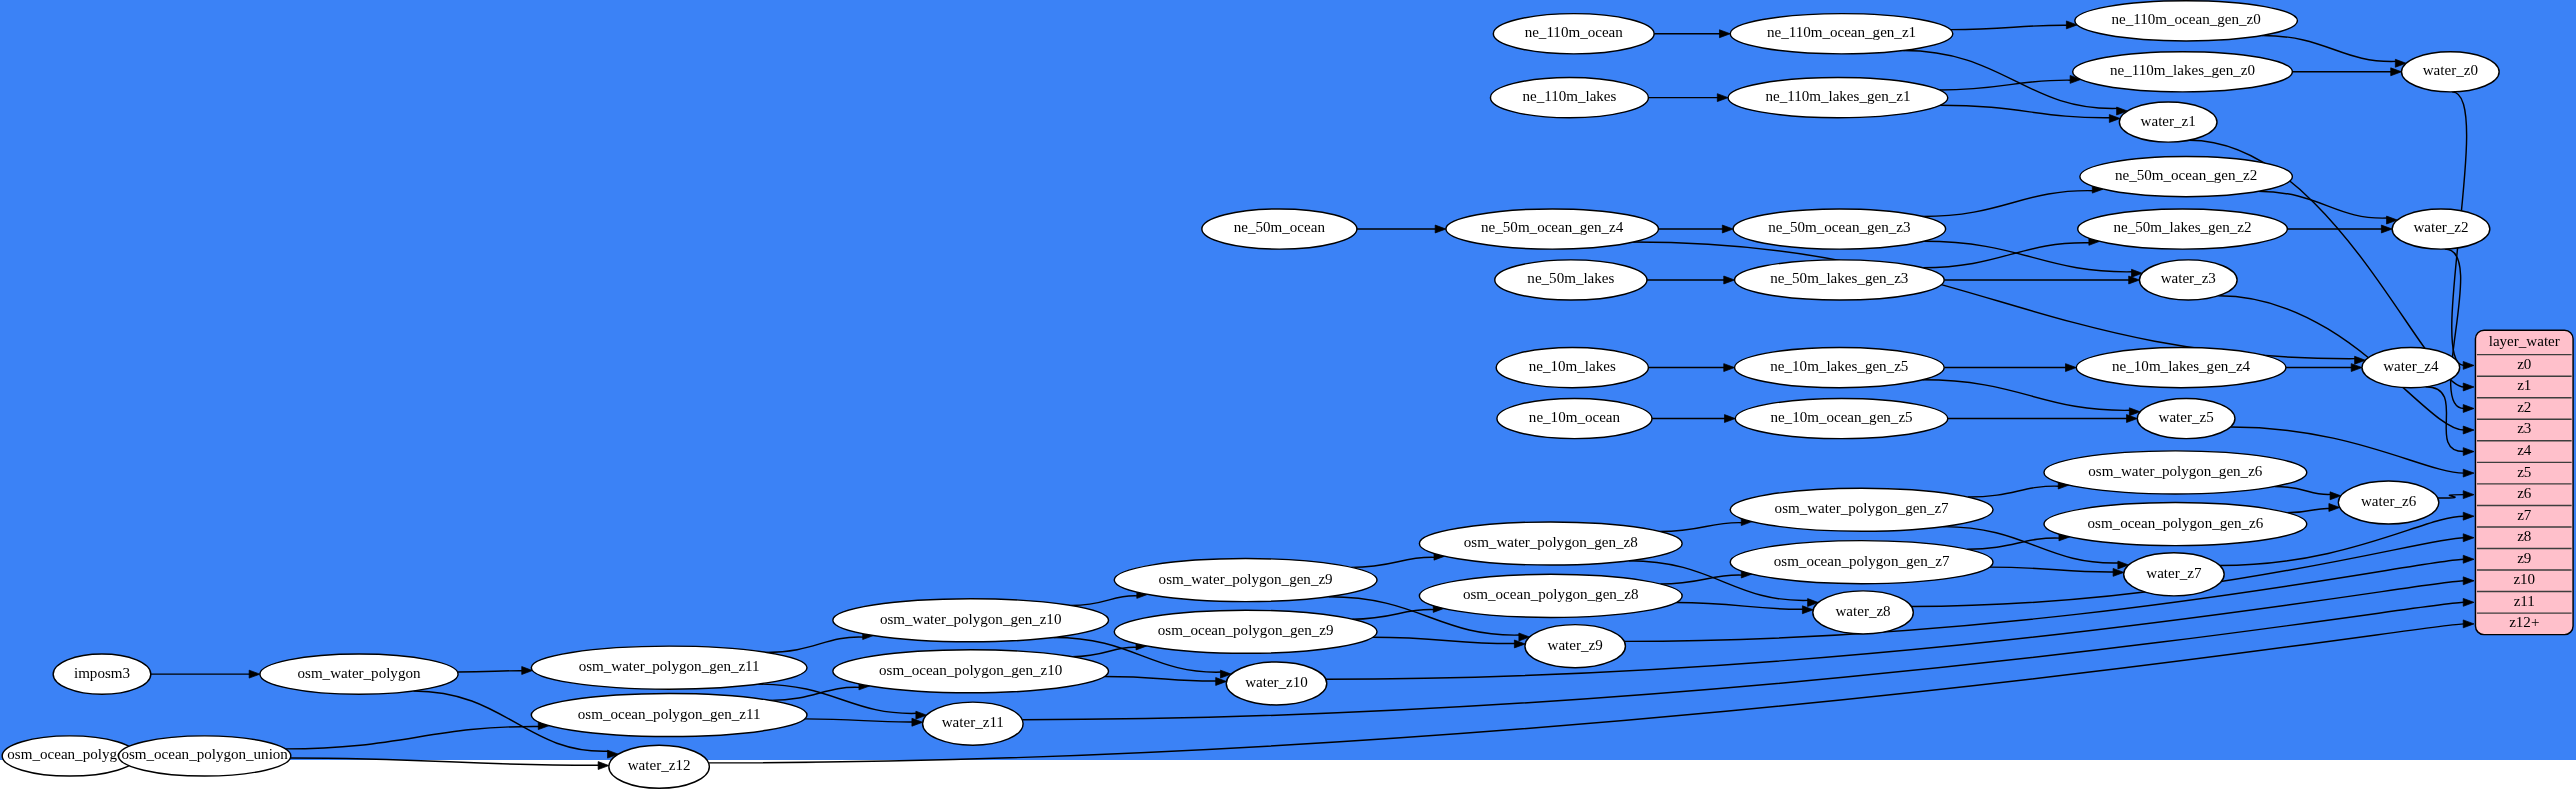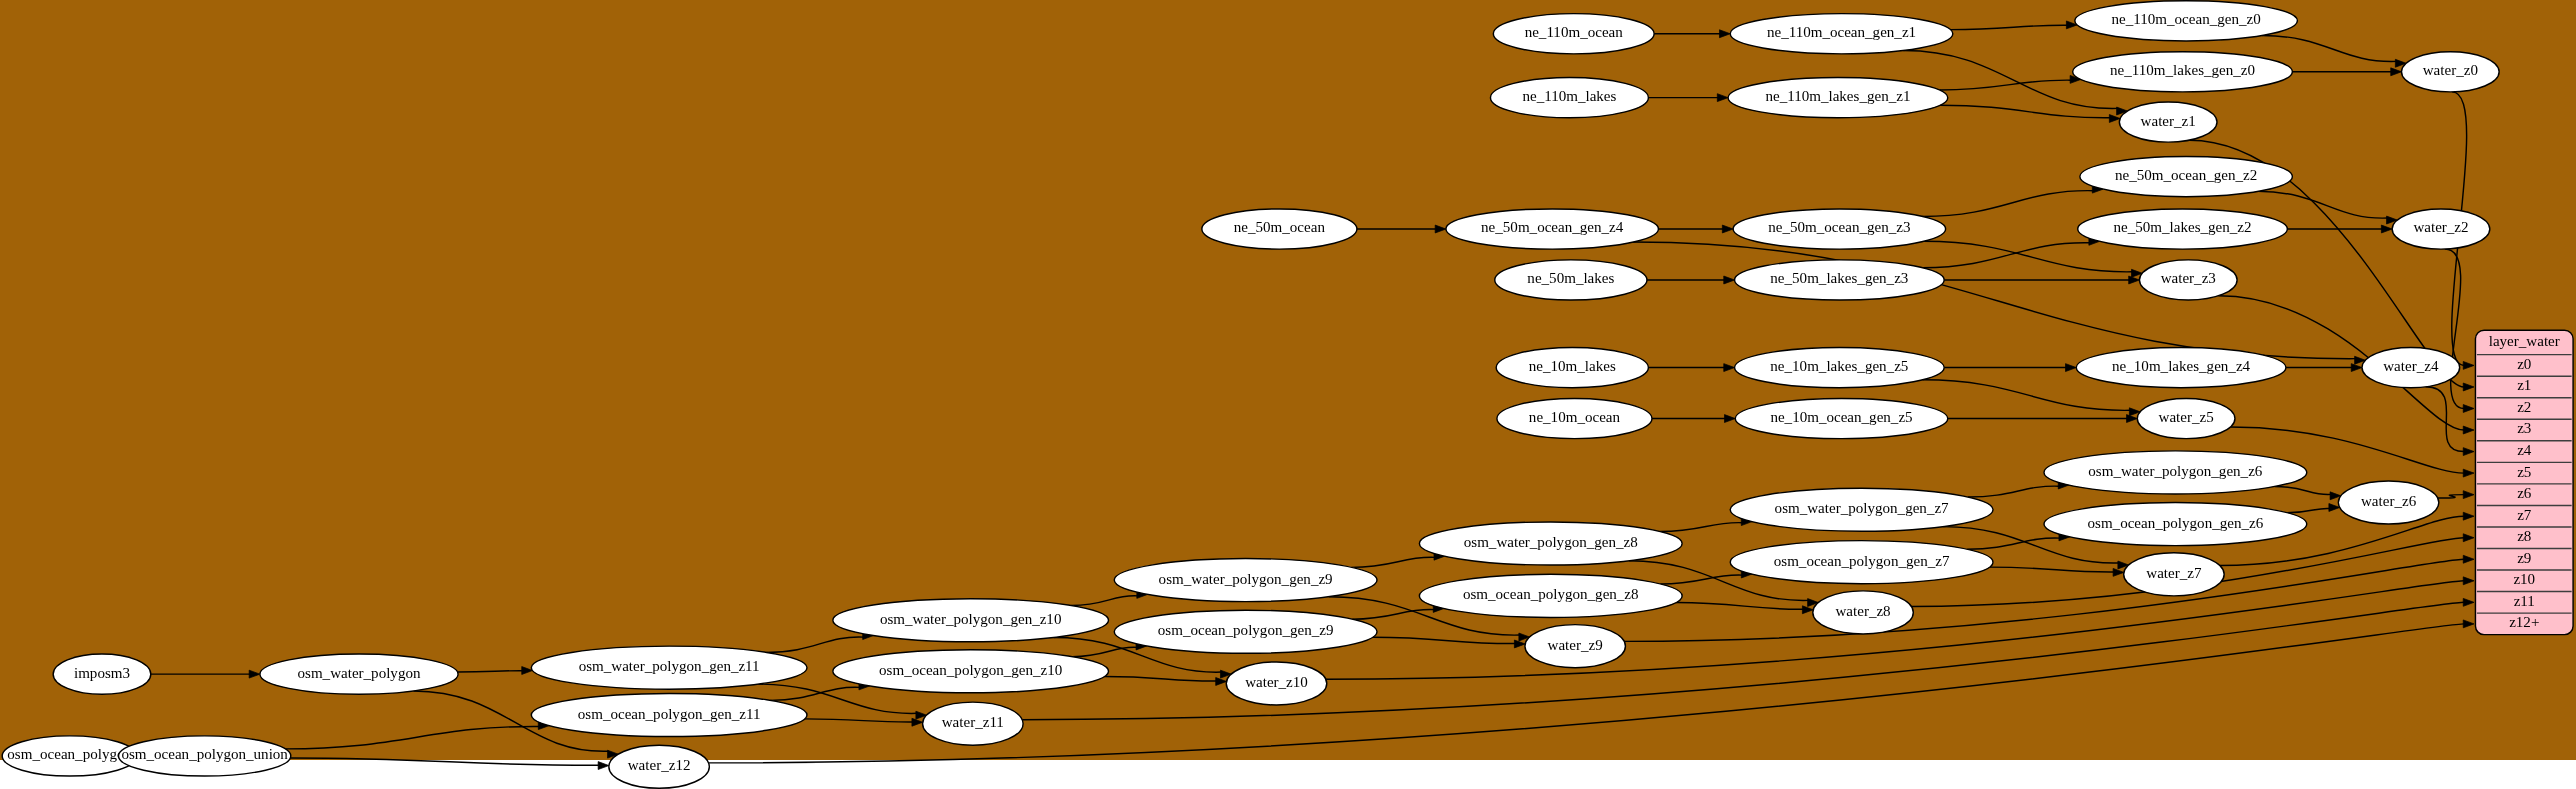"ne_110m_ocean" #canvas { background: #a16207 -> #3b82f6 }
